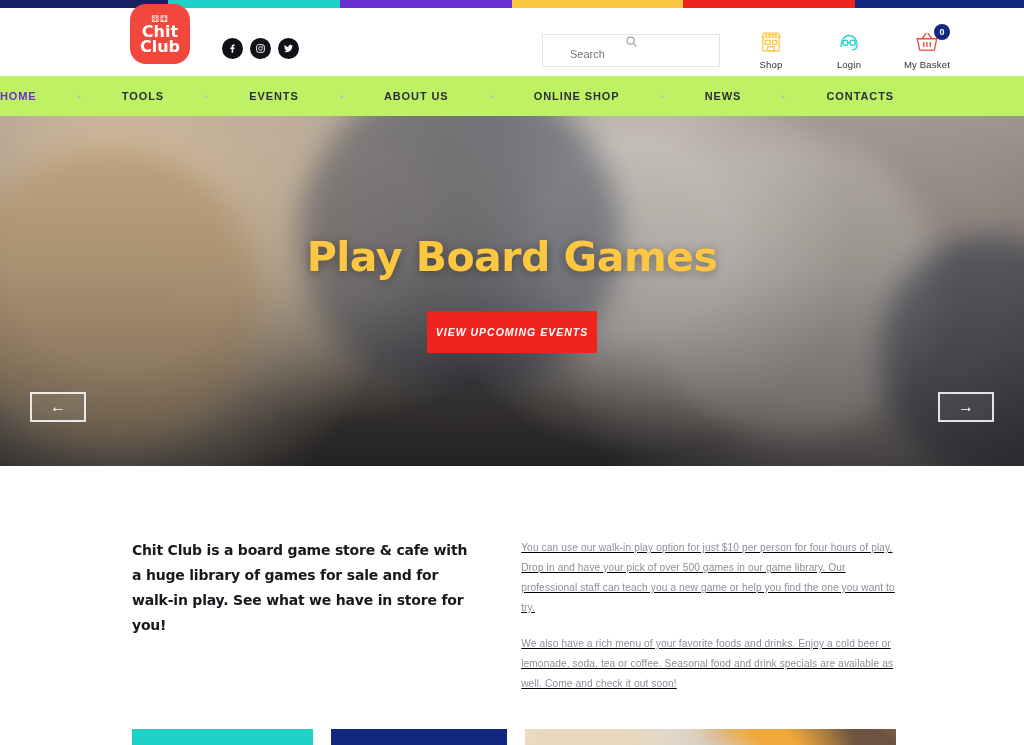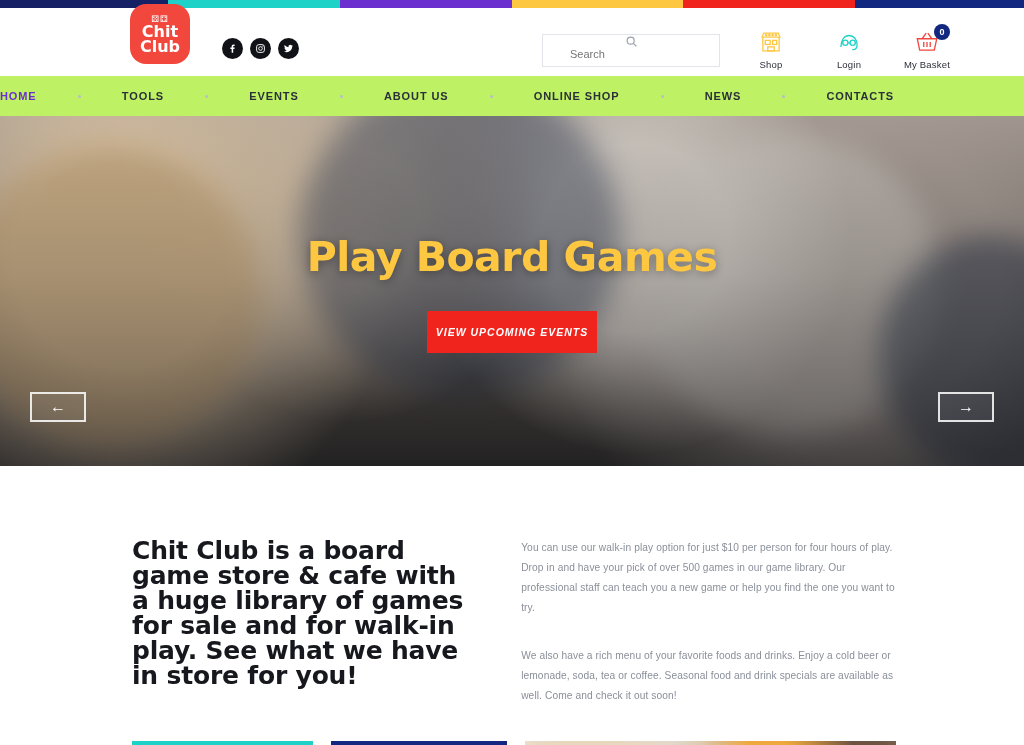"Chit Club is a board" .intro h2 { font-size: 25px -> 14px }
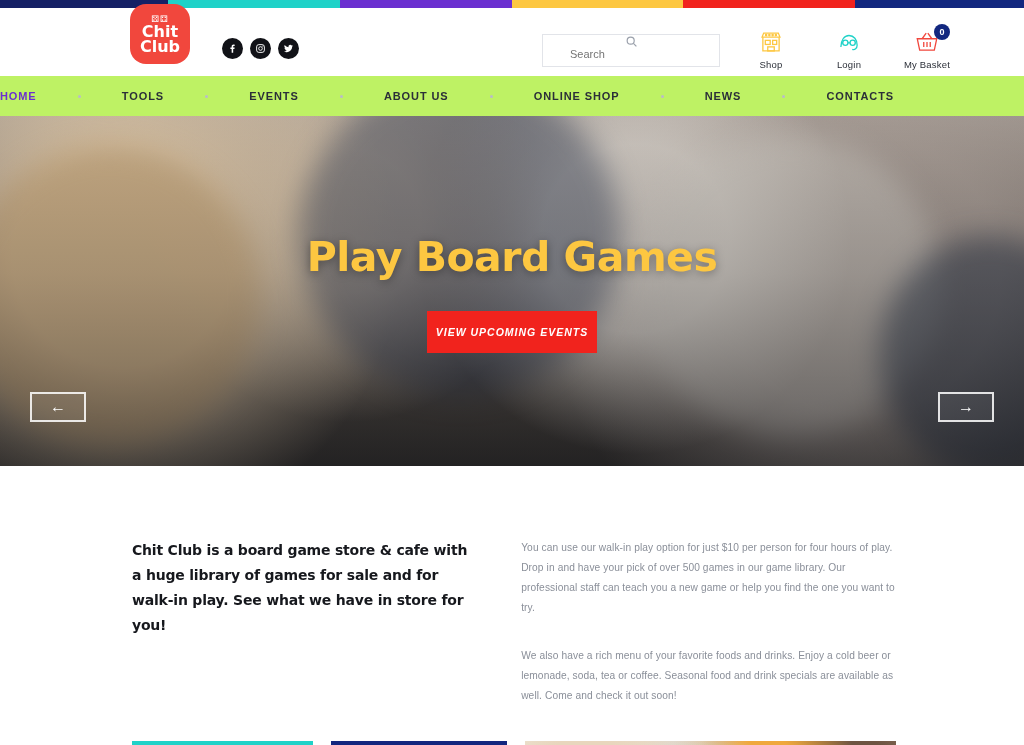"You can use our walk-in" .intro .body { text-decoration: none -> underline }
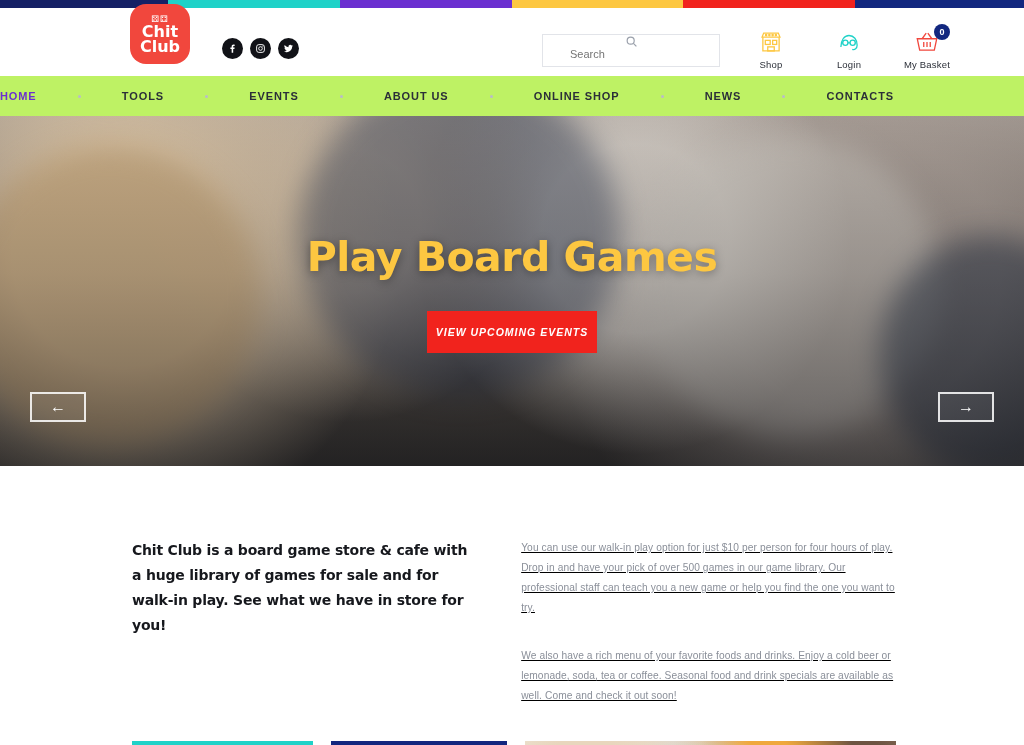"We also have a rich" .intro .body p + p { margin-top: 28px -> 16px }
